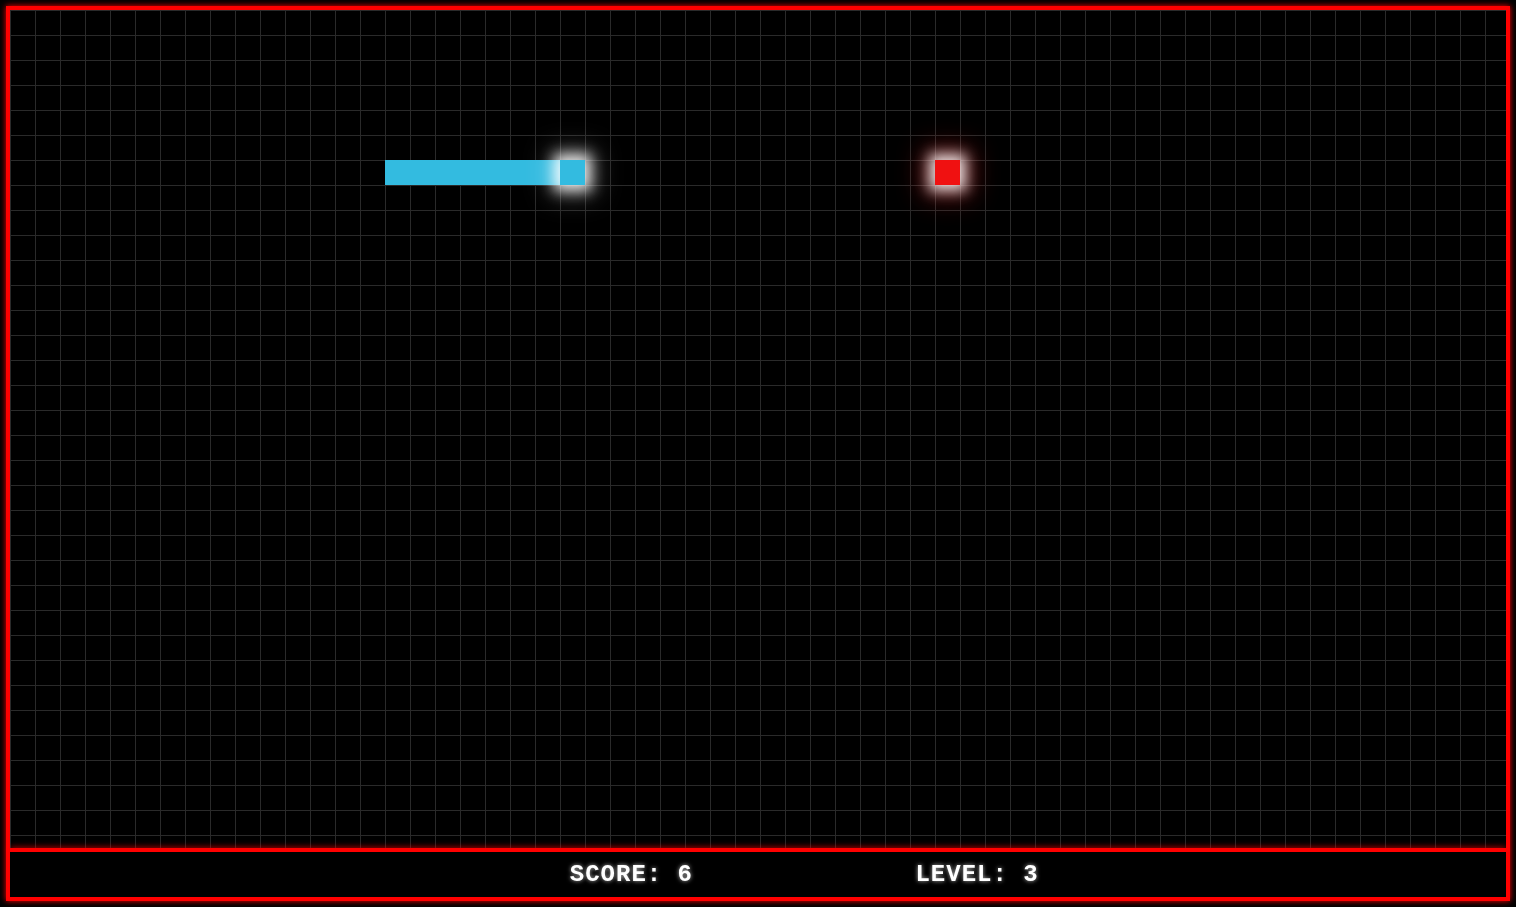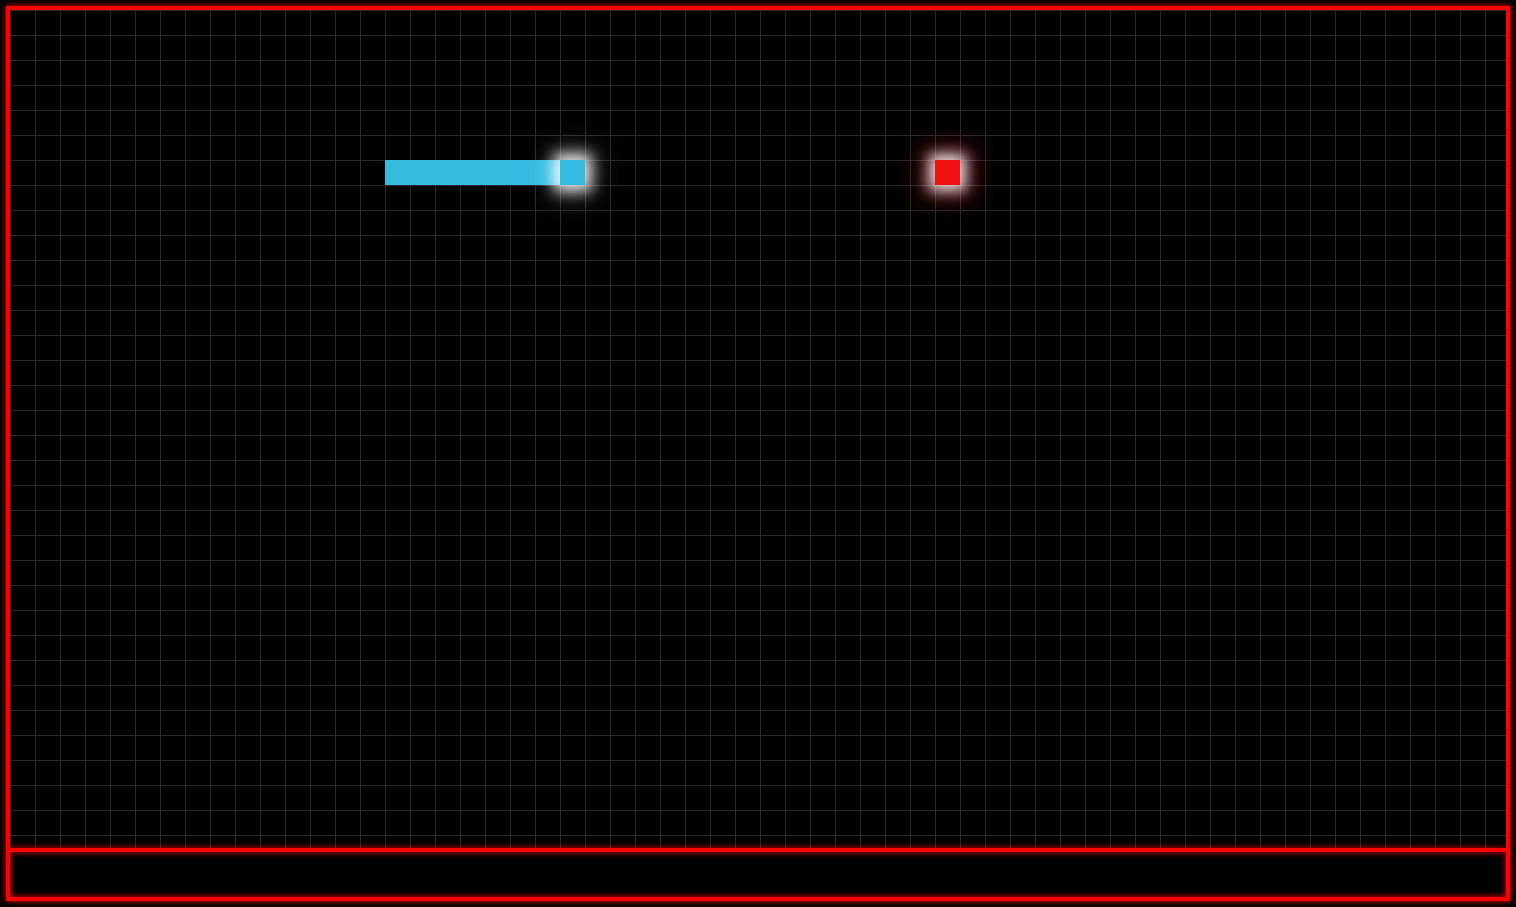"SCORE: 6" div.hud { html: none -> <div> <span> <span>SCORE:</span> <span>6</span> </span> <span> <span>LEVEL:</span> <span>3</span> </span> </div> }
